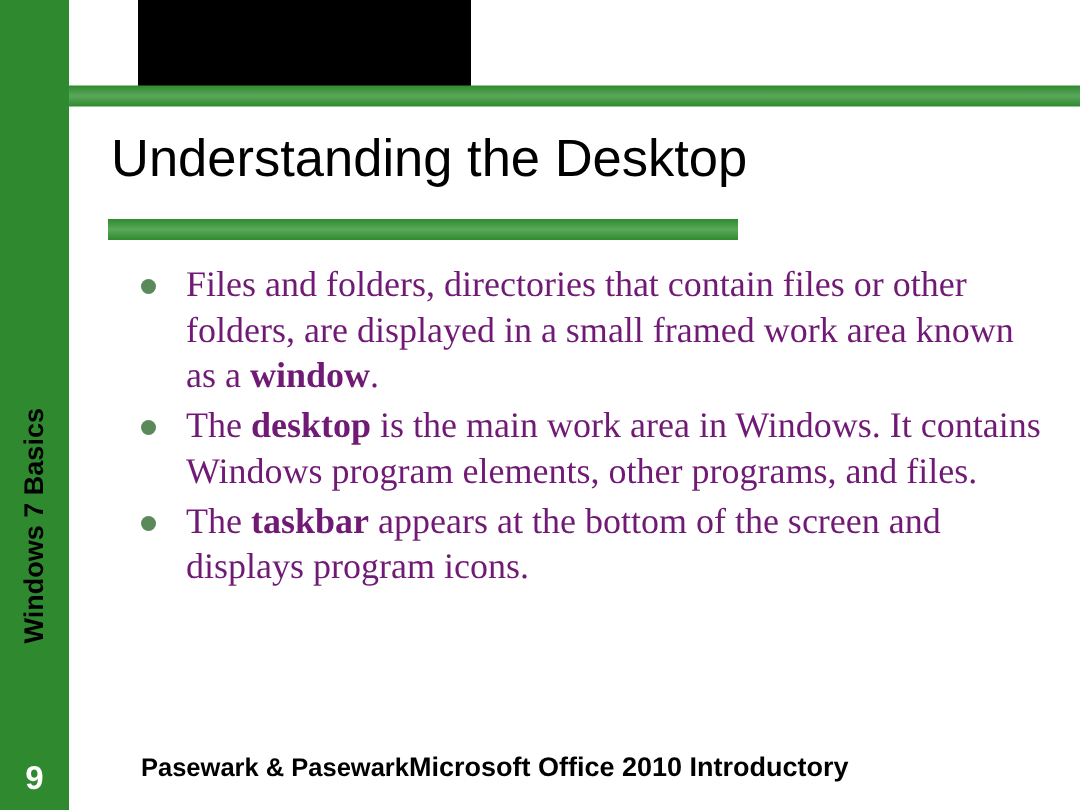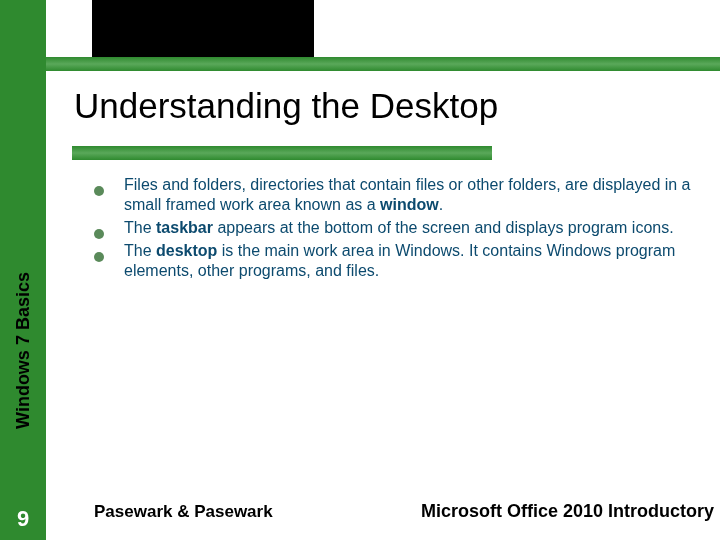"Files and folders, directories that" .bullet-text { color: #0c4a6e -> #701a75; font-family: none -> Liberation Serif, serif; font-size: 16px -> 24px }
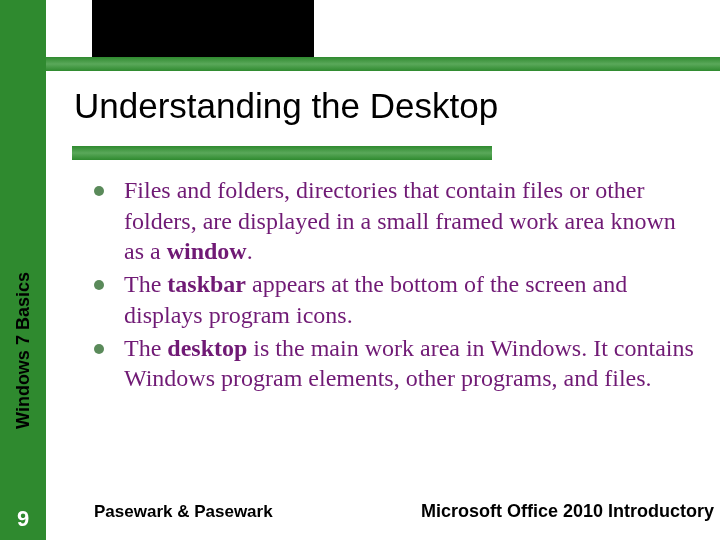"The taskbar appears at the" div.bullet-row { order: before "The desktop is the main" -> after "The desktop is the main" }
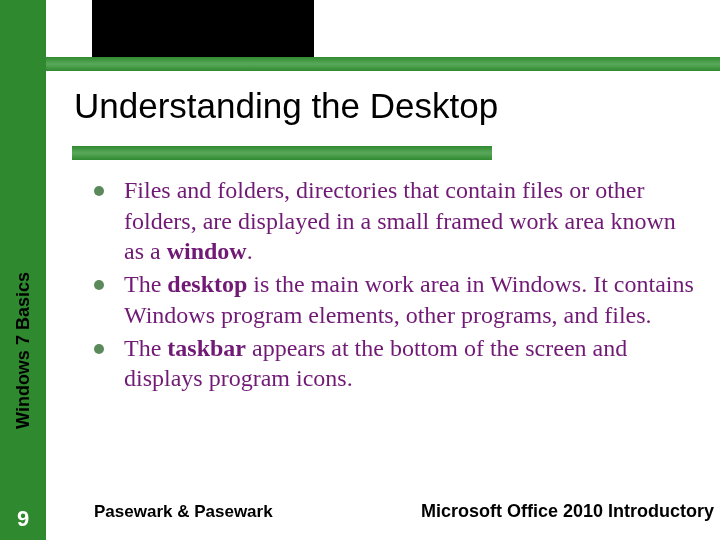"Pasewark & Pasewark" .footer { justify-content: space-between -> flex-start }
